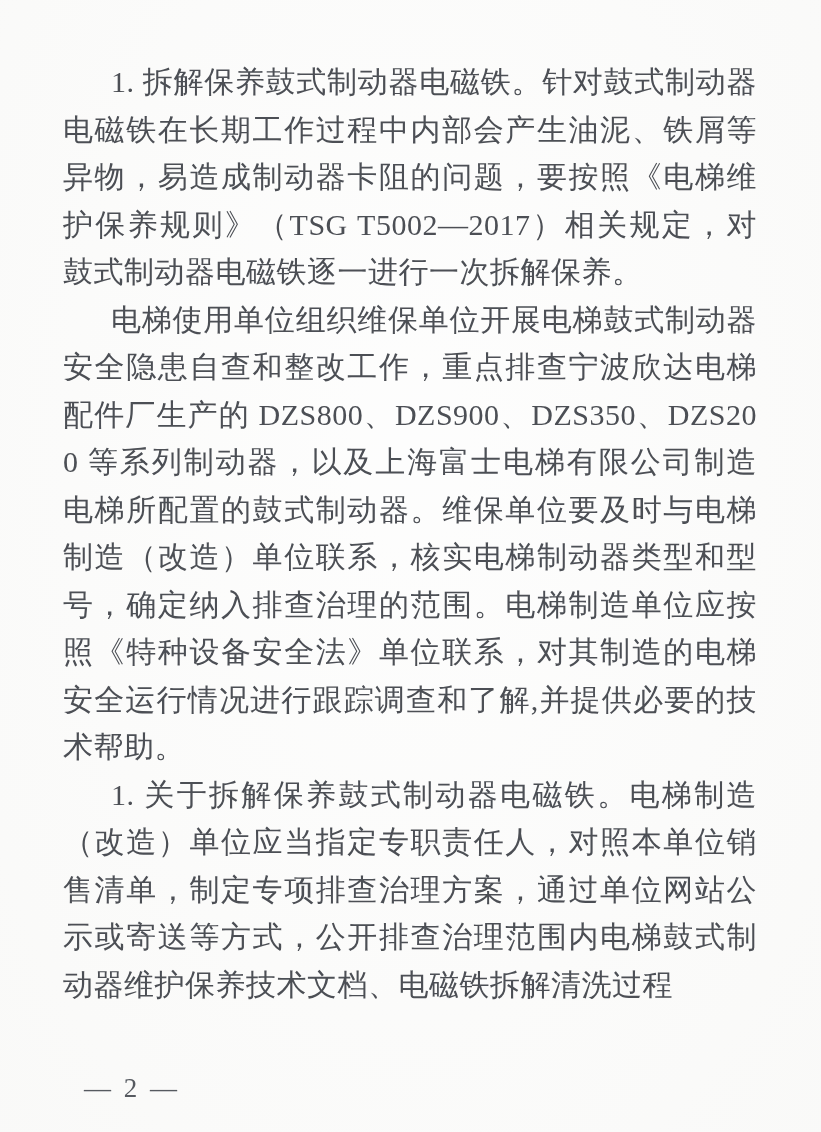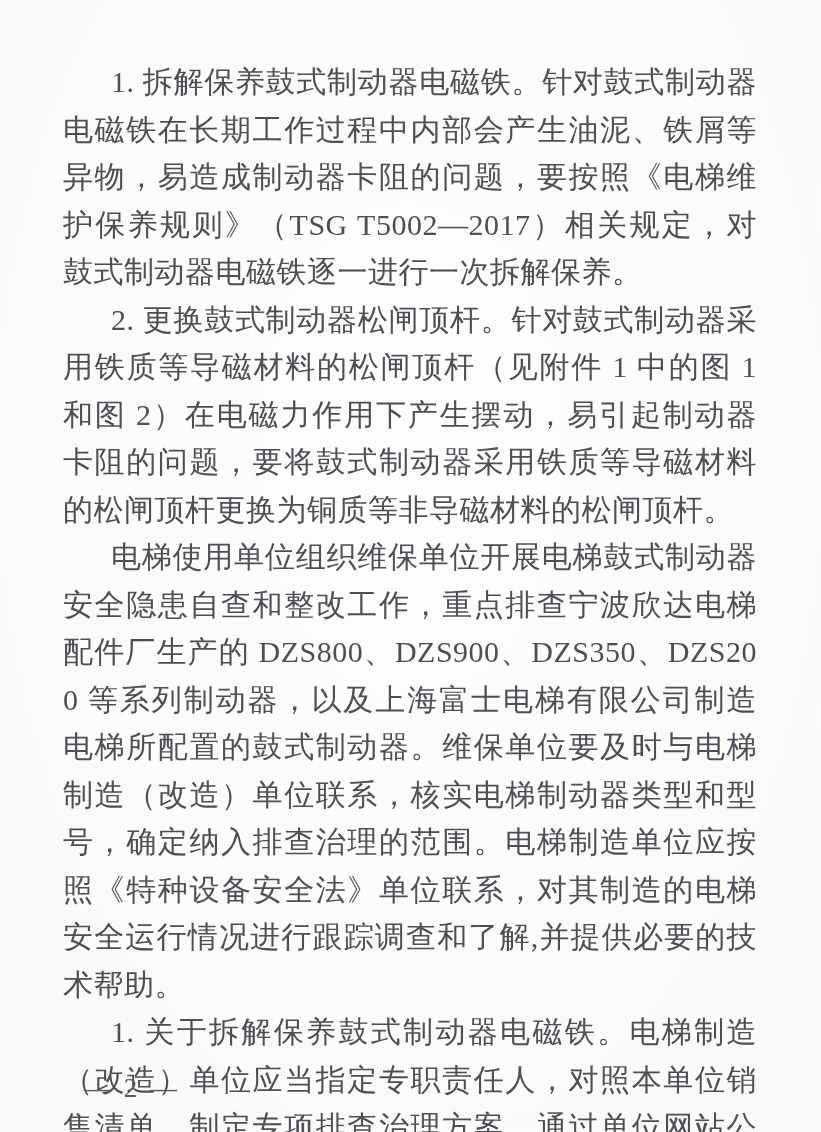"2. 更换鼓式制动器松闸顶杆。针对鼓式制动器采用铁质等导磁材料的松闸顶杆（见附件" p.para { html: <p>2. 更换鼓式制动器松闸顶杆。针对鼓式制动器采用铁质等导磁材料的松闸顶杆（见附件 1 中的图 1 和图 2）在电磁力作用下产生摆动，易引起制动器卡阻的问题，要将鼓式制动器采用铁质等导磁材料的松闸顶杆更换为铜质等非导磁材料的松闸顶杆。</p> -> none }
